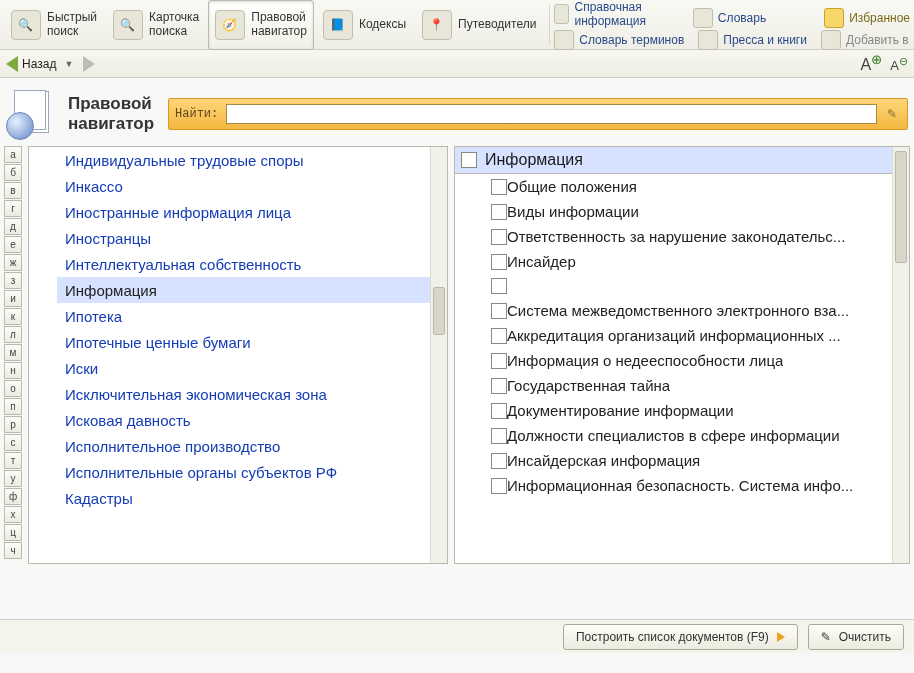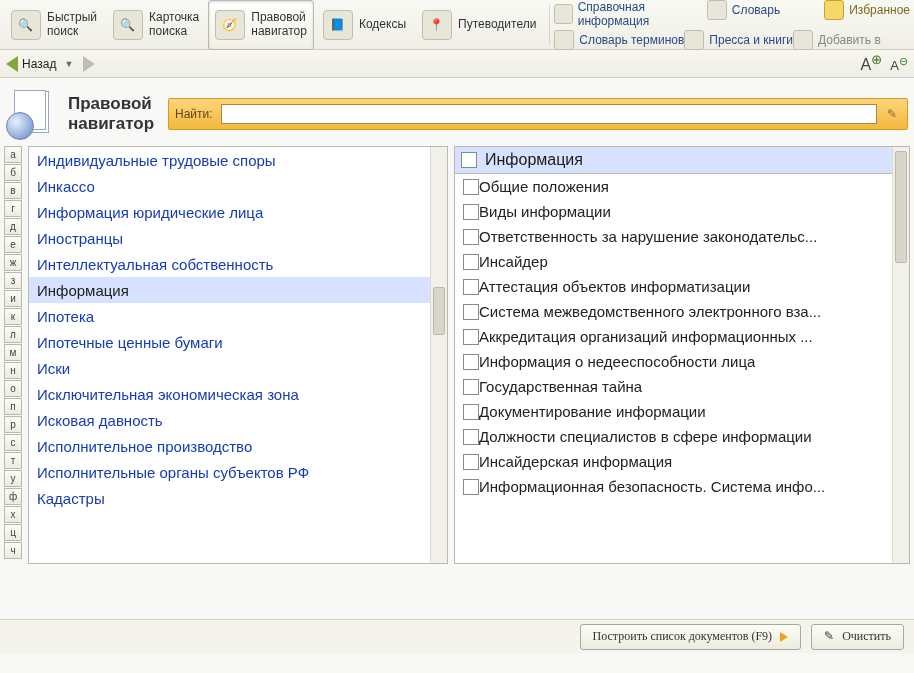"Справочная информация" .tr-row { align-items: flex-start -> flex-end; gap: none -> 14px }
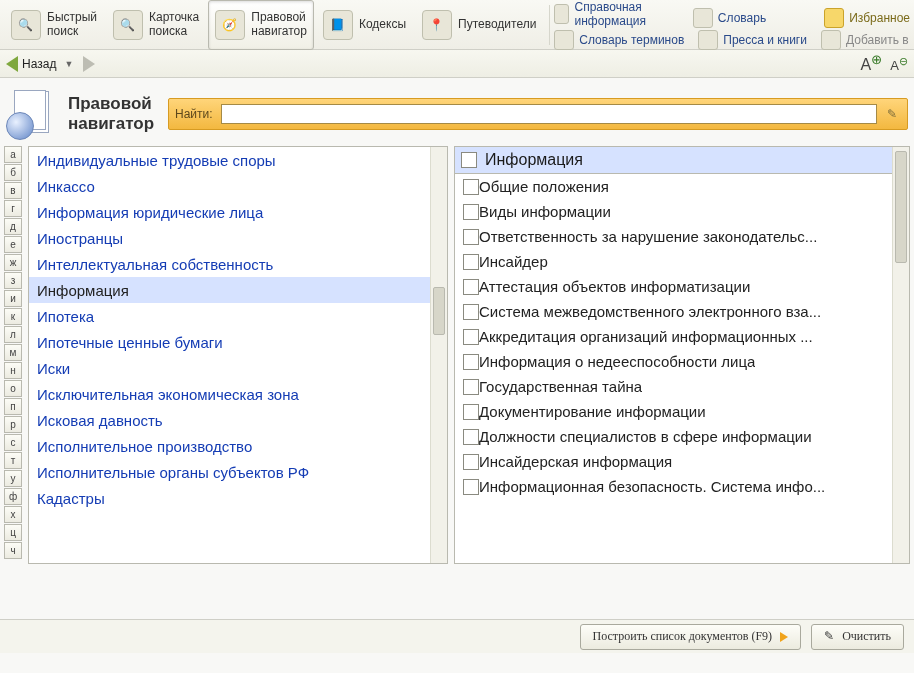"Найти:" .search-lbl { font-family: none -> Liberation Mono, monospace }
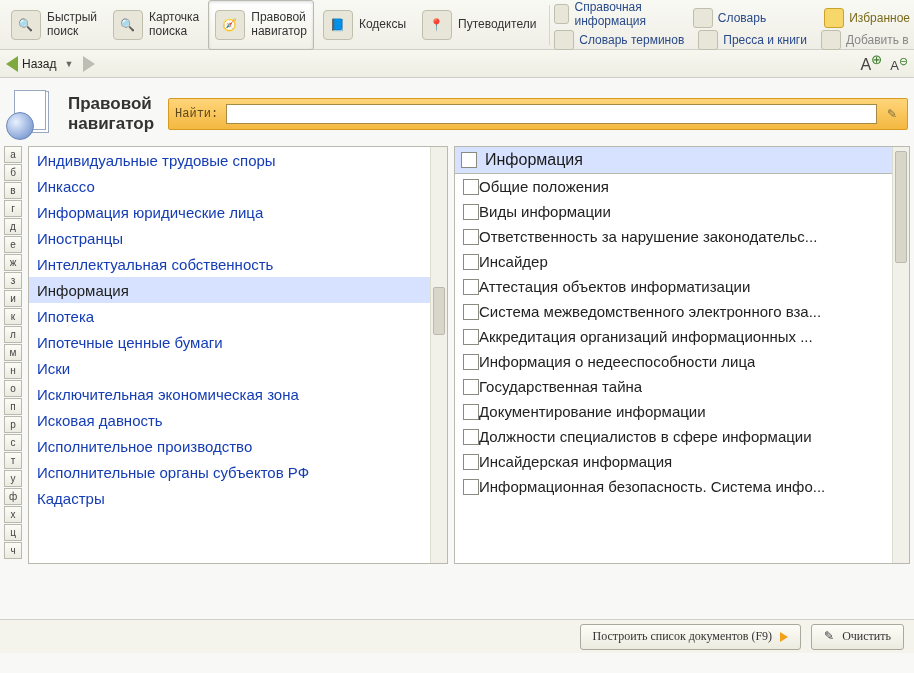"Индивидуальные трудовые споры" .list { margin-left: none -> 28px }
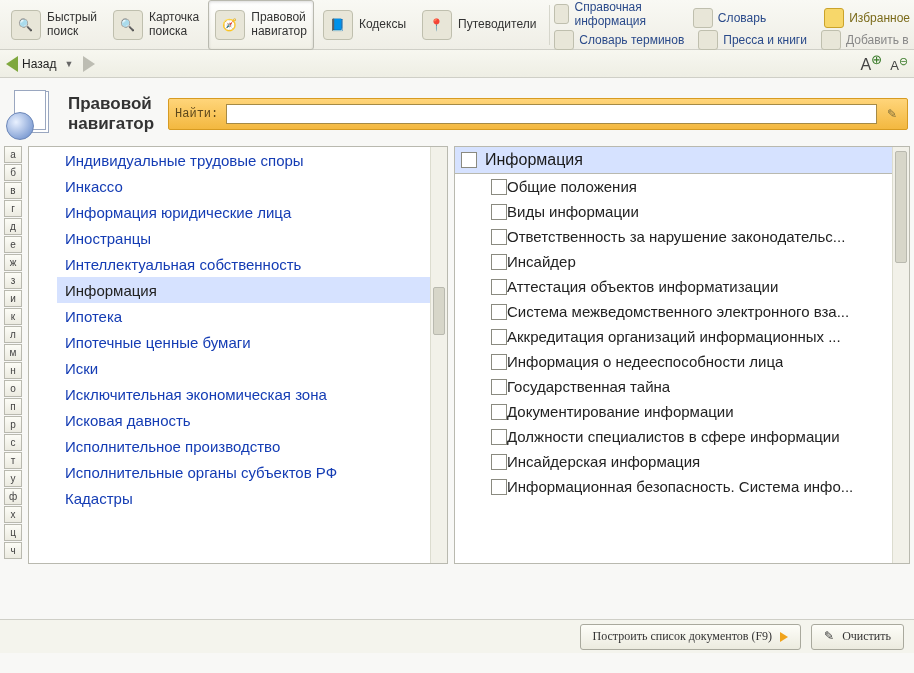"Информация юридические лица" div.row { text: Информация юридические -> Иностранные информация }
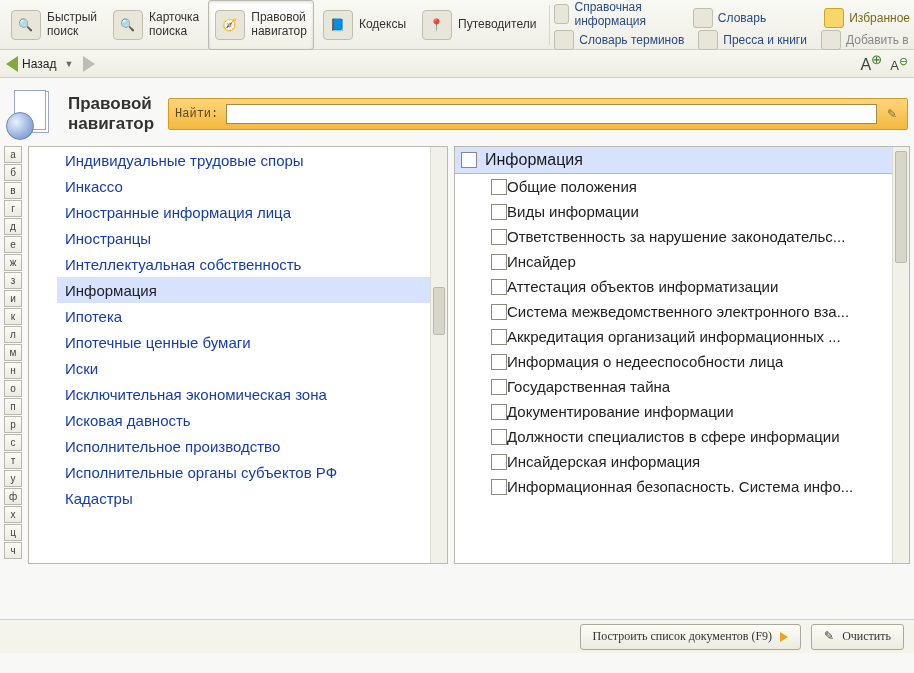"Аттестация объектов информатизации" span.txt { html: <span>Аттестация объектов информатизации</span> -> none }
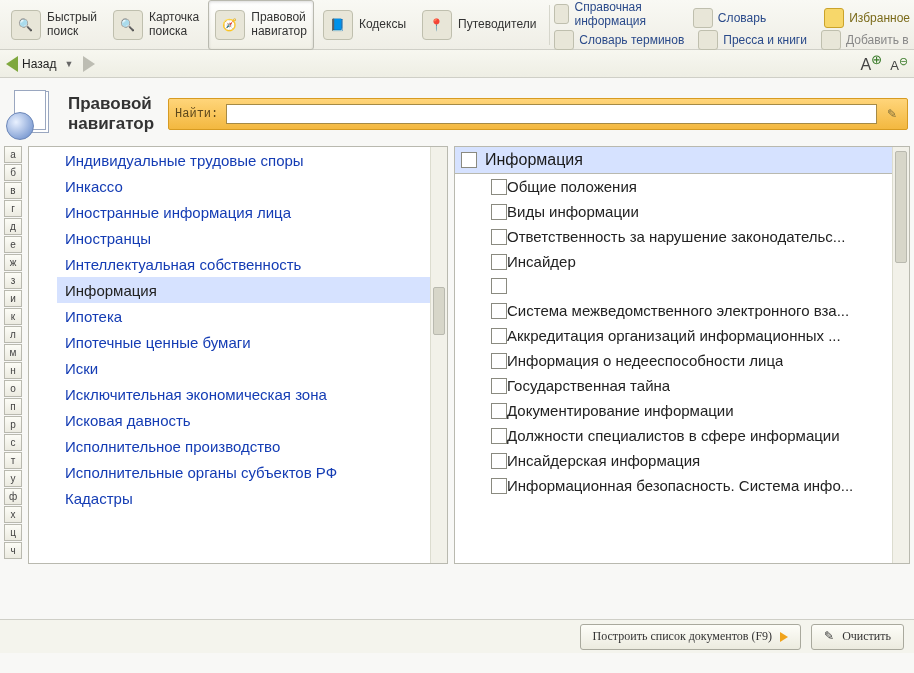"Построить список документов (F9)" #footer { font-family: Liberation Serif, serif -> none }
